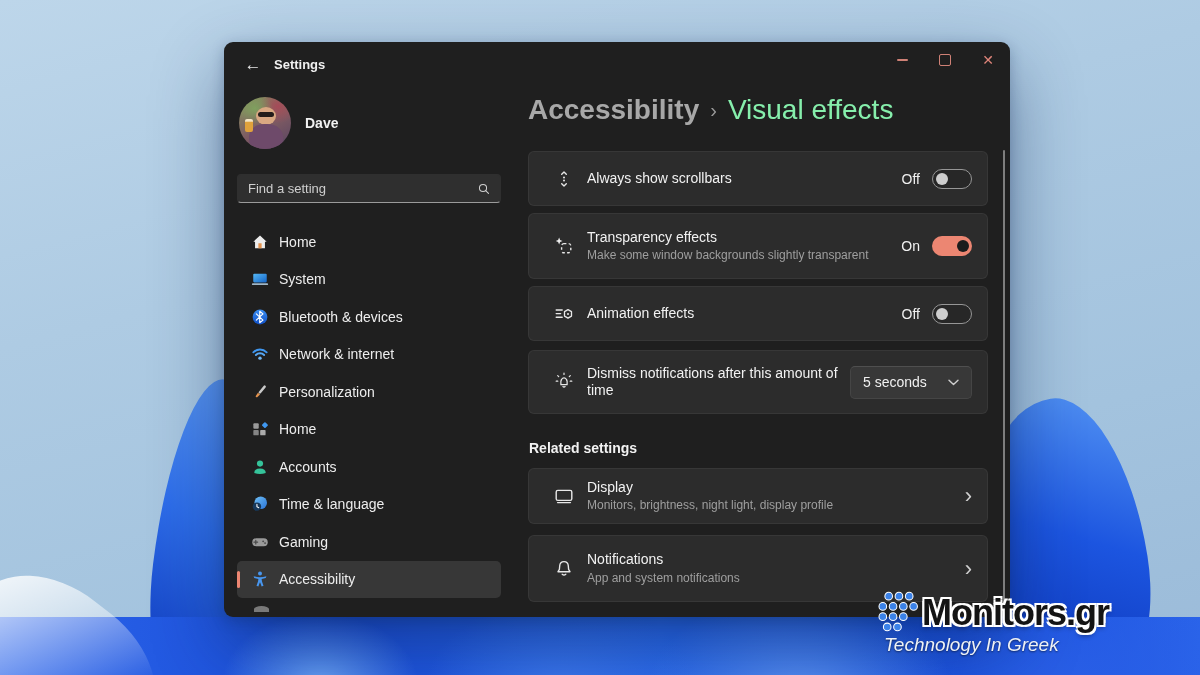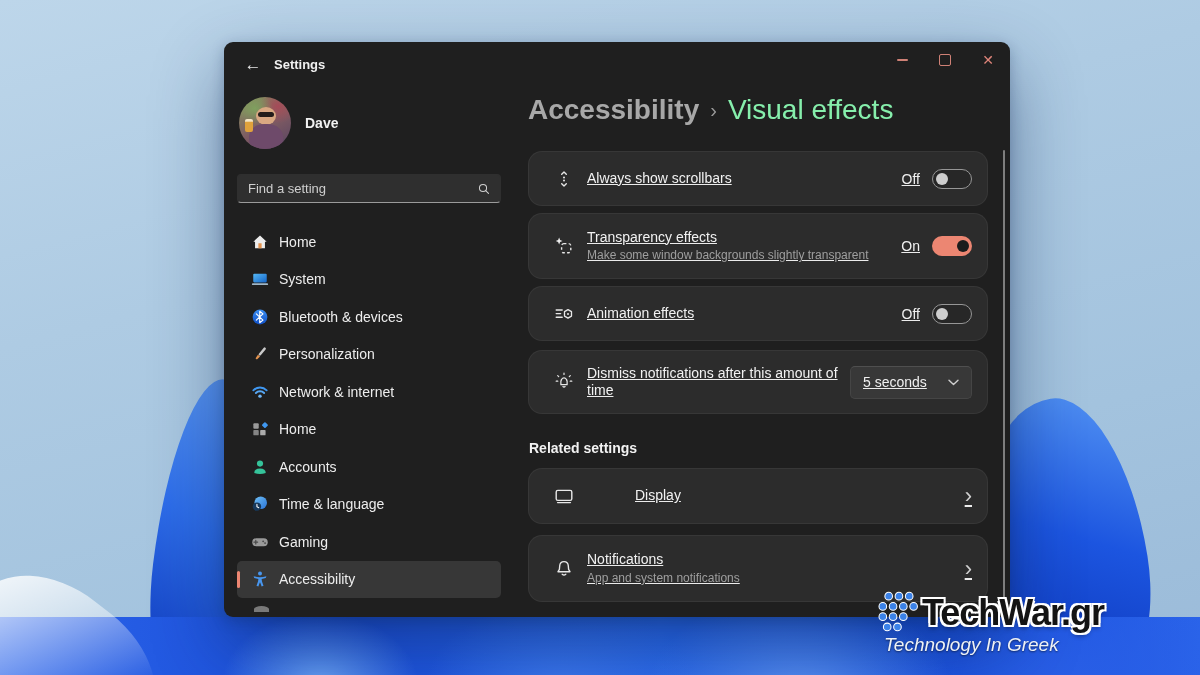"Always show scrollbars" .card { border-radius: 14px -> 6px; text-decoration: underline -> none }
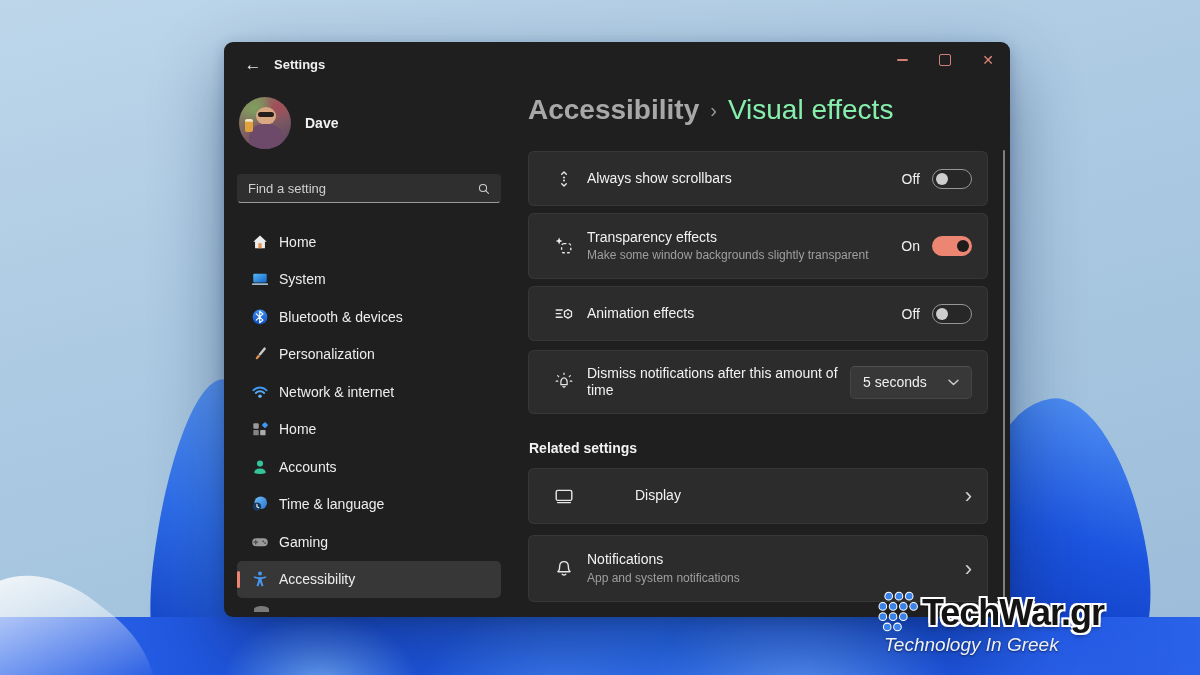"Personalization" div.nav-item { order: before "Network & internet" -> after "Network & internet" }
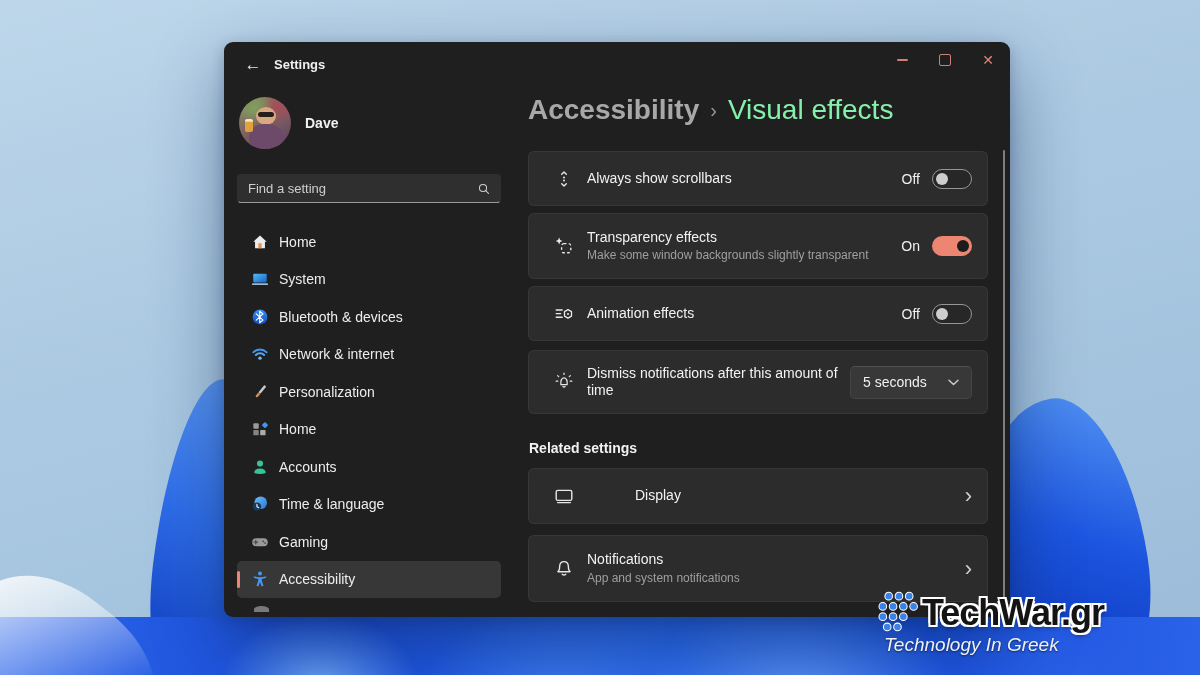"Display" div.card { gap: 48px -> none }
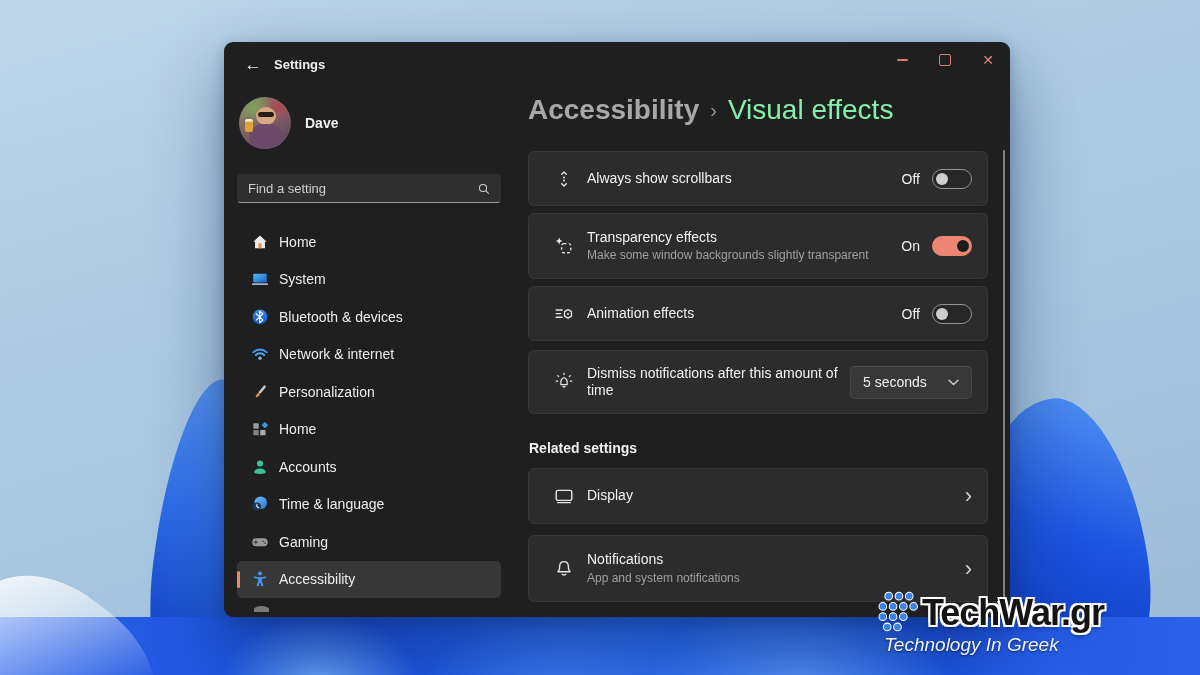"Monitors, brightness, night light," div.csub { html: none -> <div>Monitors, brightness, night light, display profile</div> }
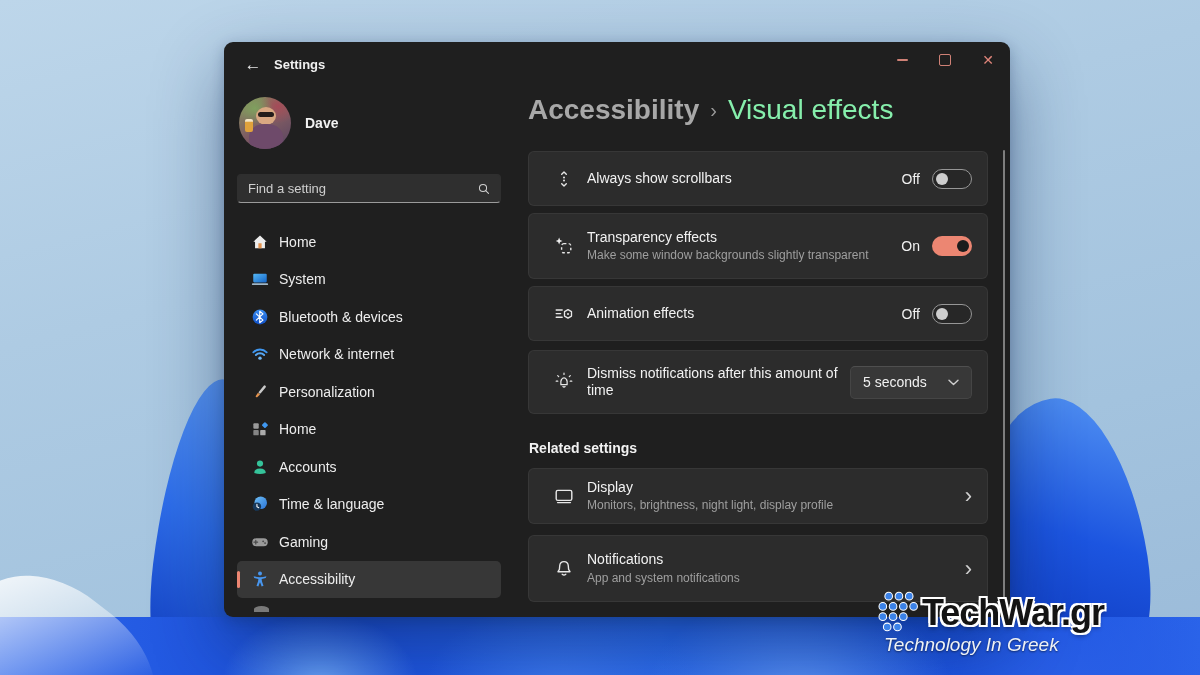"TechWar.gr" span.wm-title { text: TechWar.gr -> Monitors.gr }
